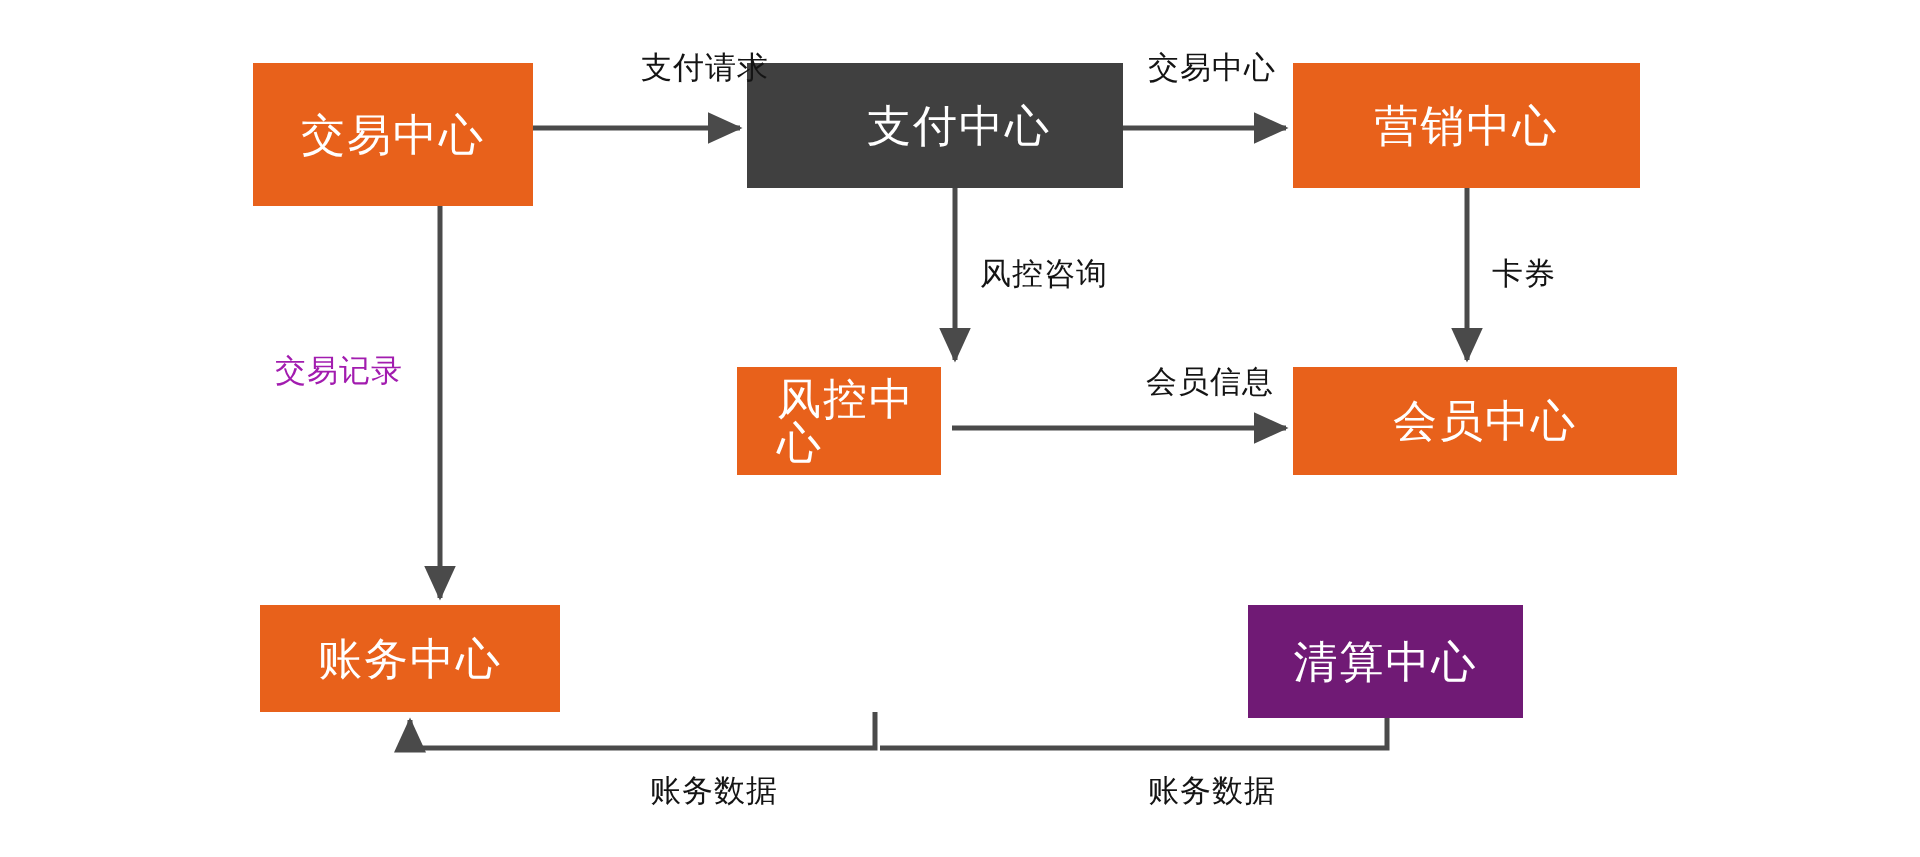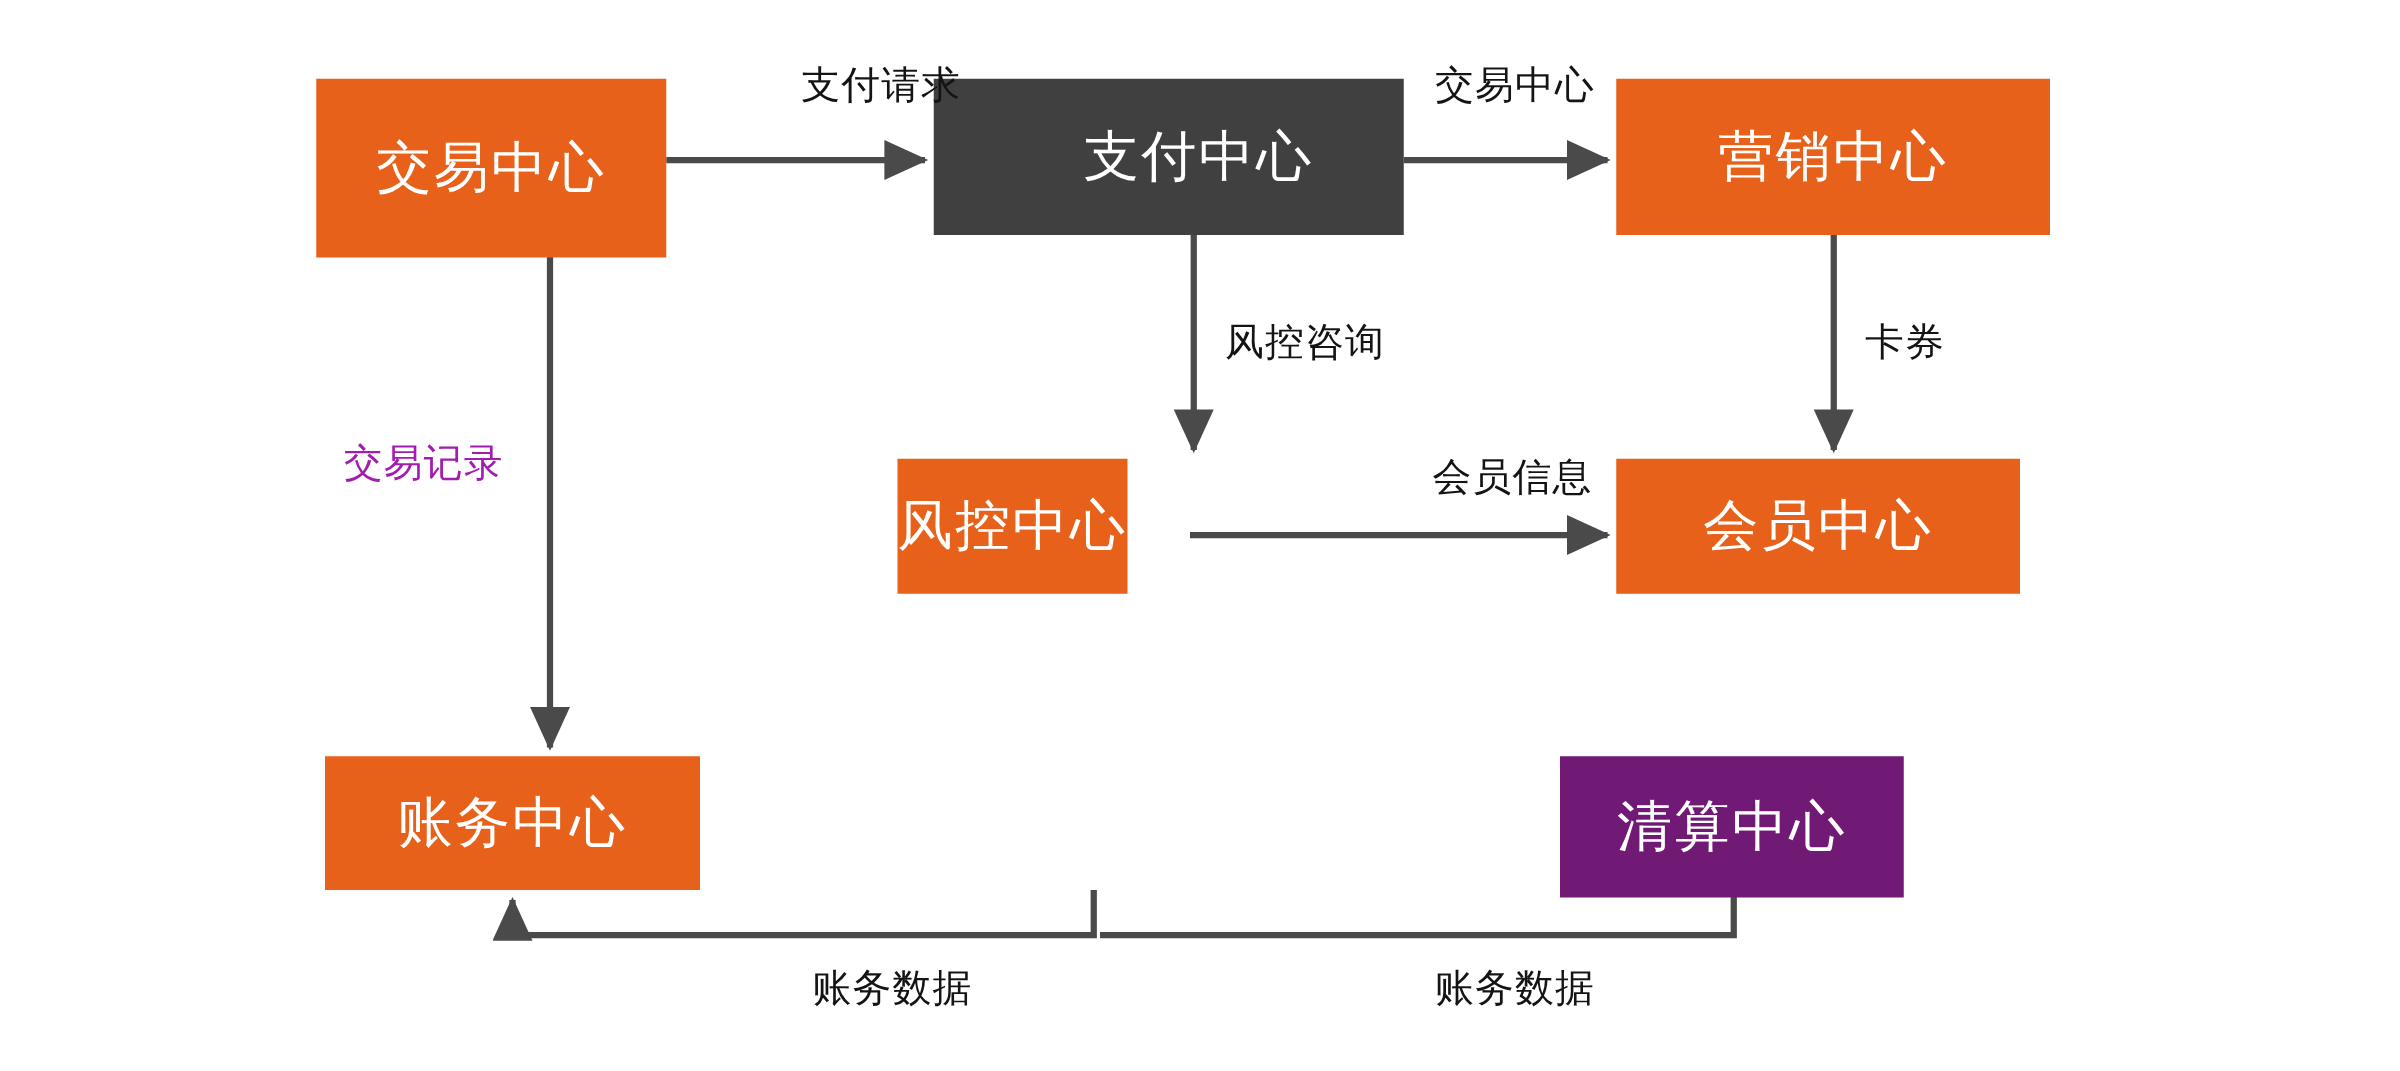"风控中心" div.node { left: 718px -> 737px; padding-left: none -> 40px; width: 184px -> 204px }
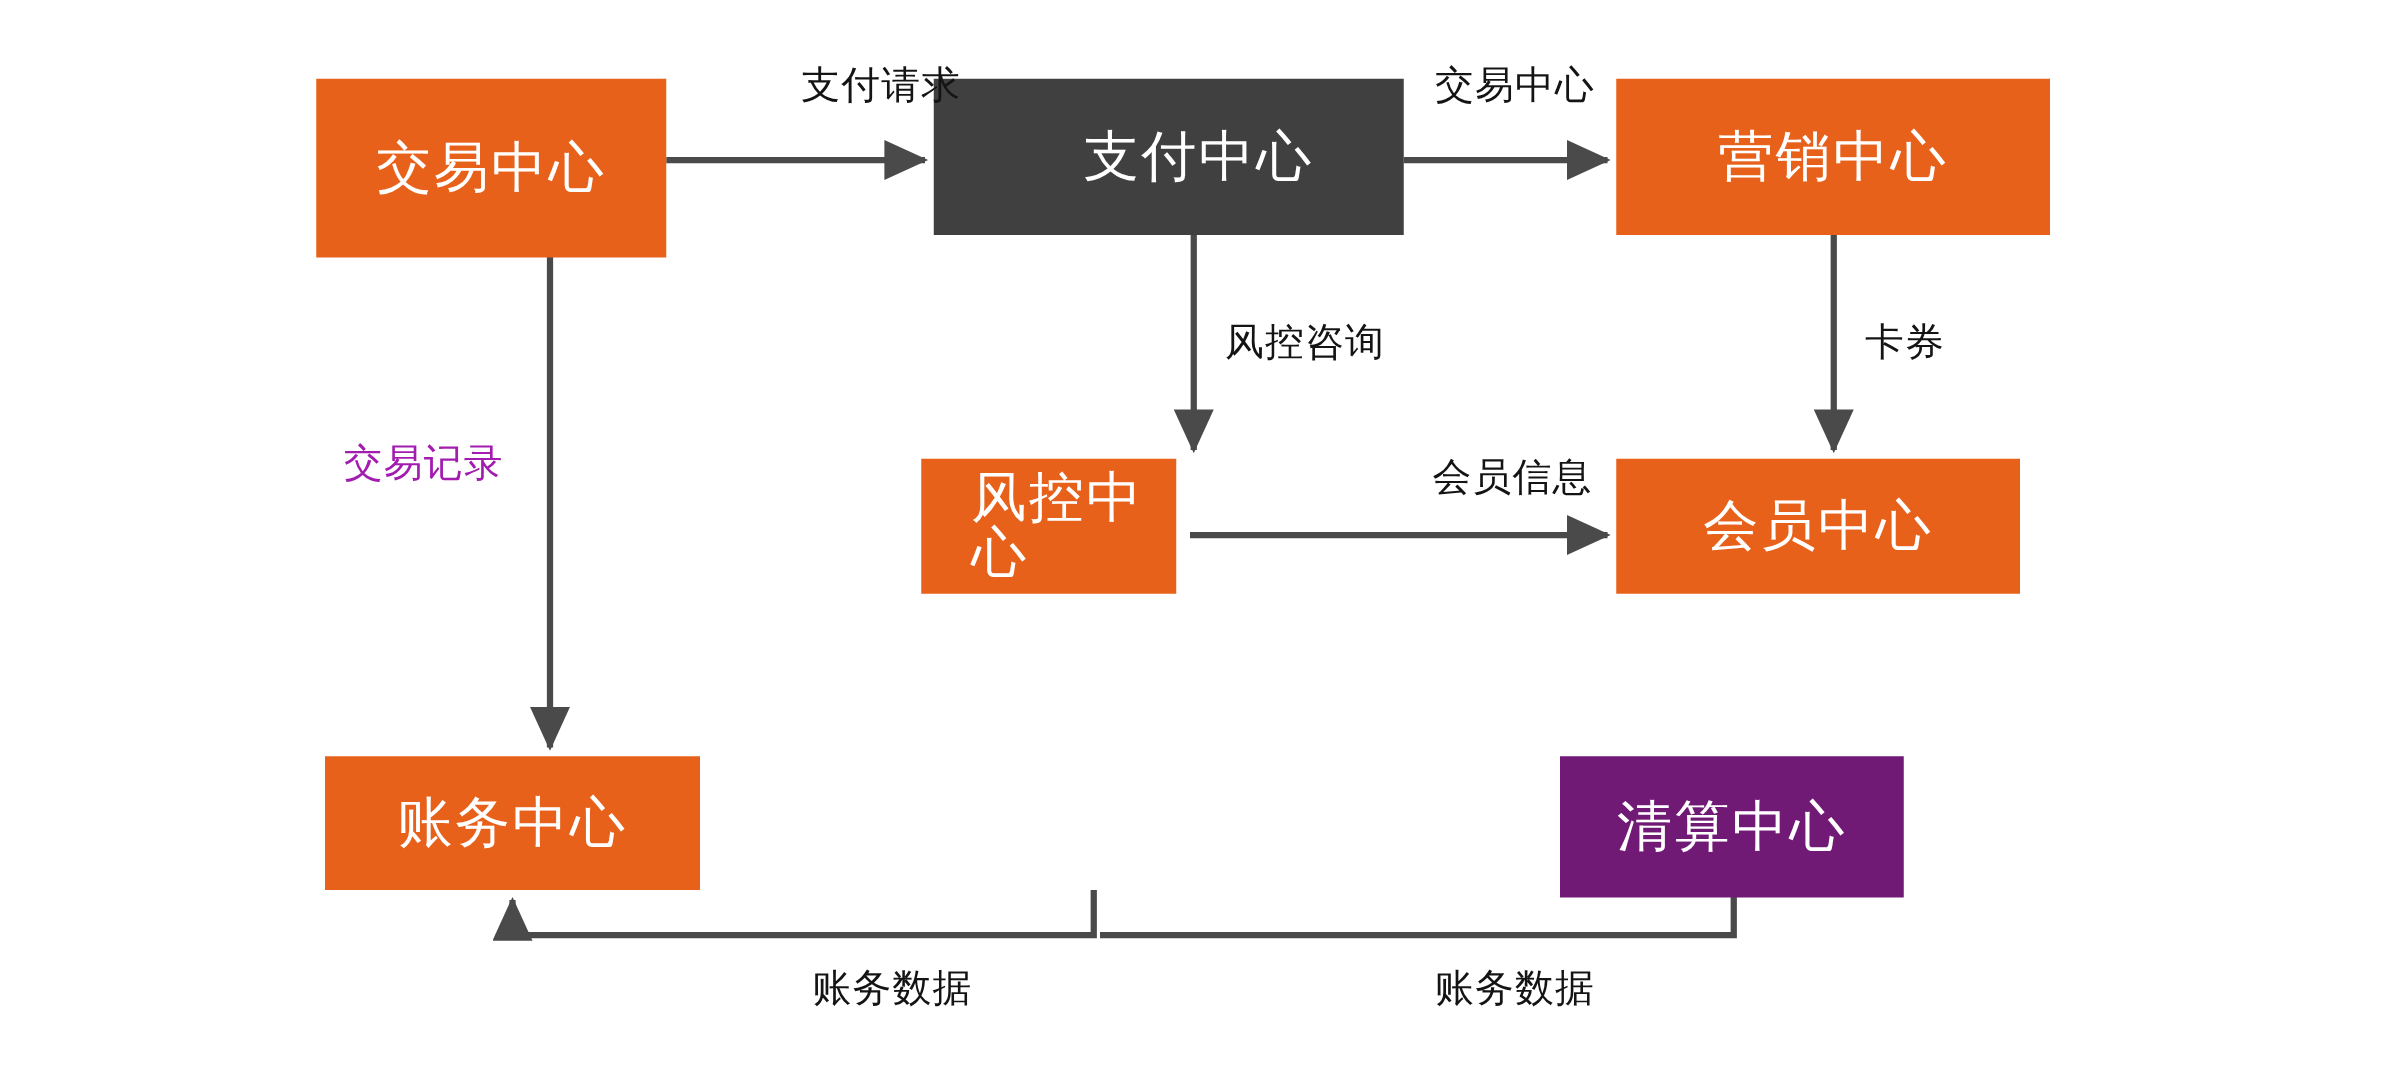"会员中心" div.node { width: 323px -> 384px }
